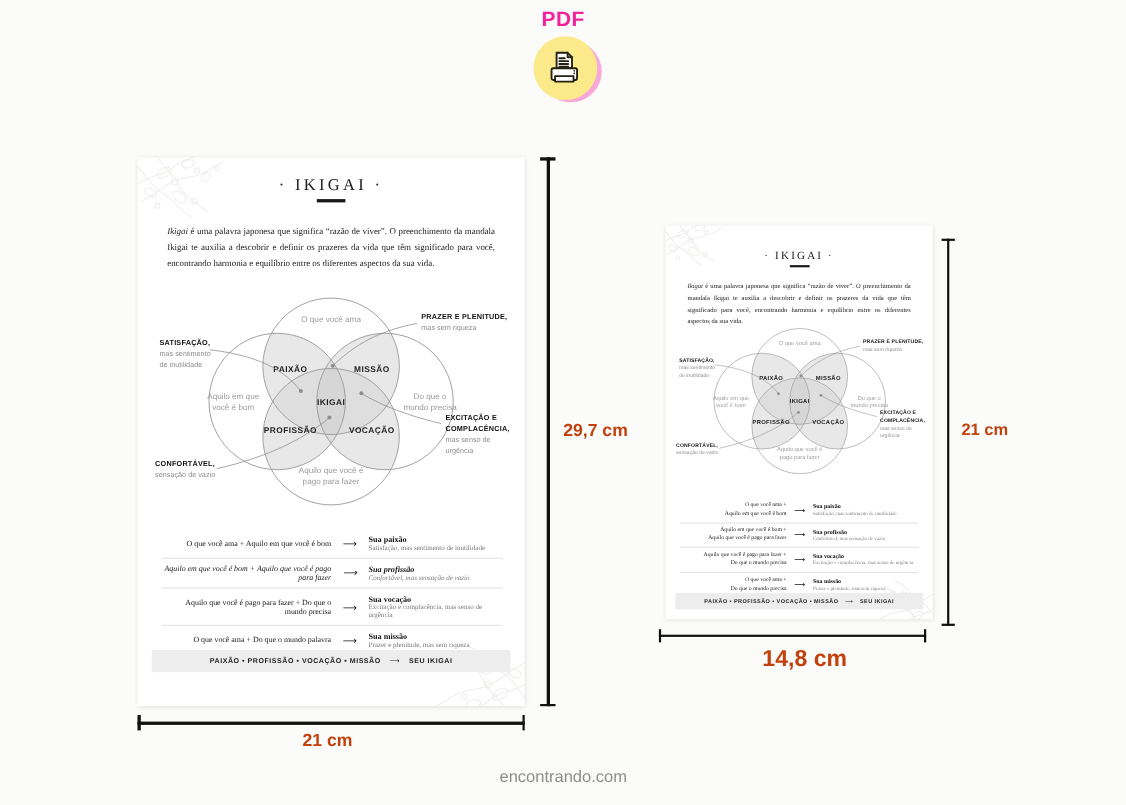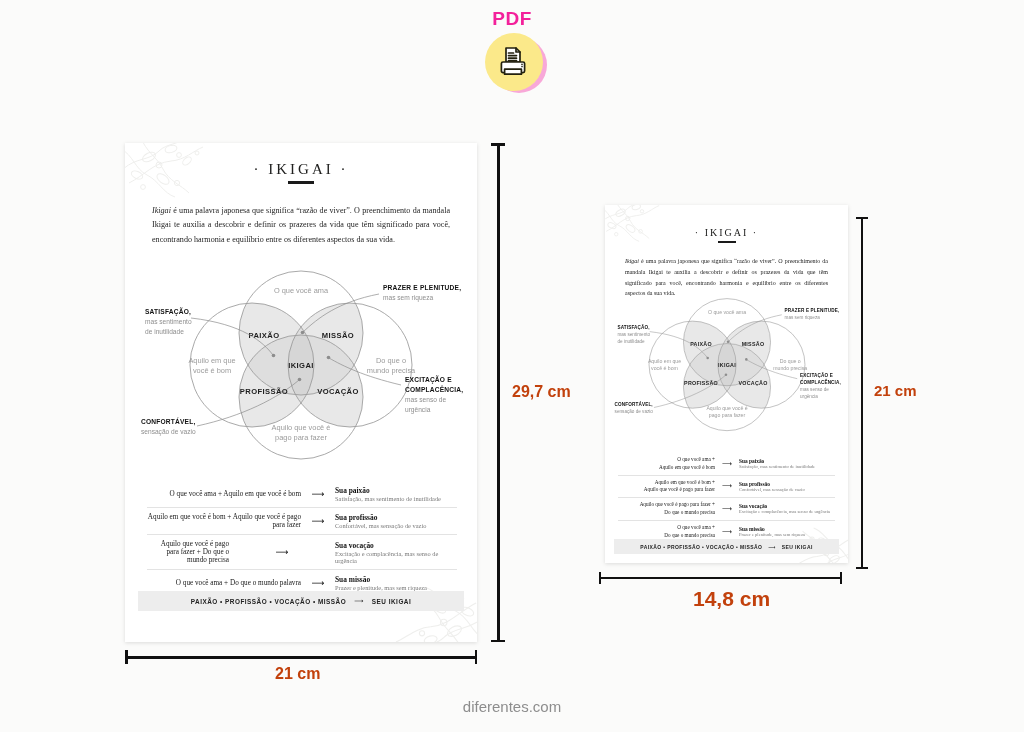"Aquilo em que você é bom + Aquilo" div.frow { font-style: none -> italic }
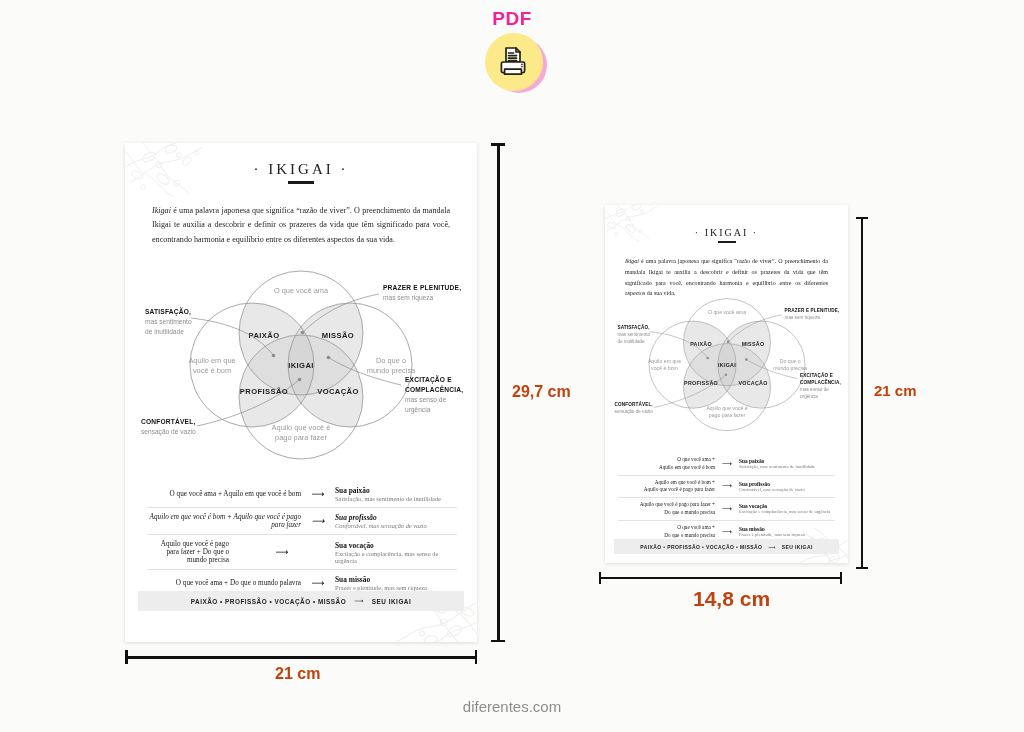"Aquilo que você é pago para fazer + Do" div.frow { gap: 36px -> none }
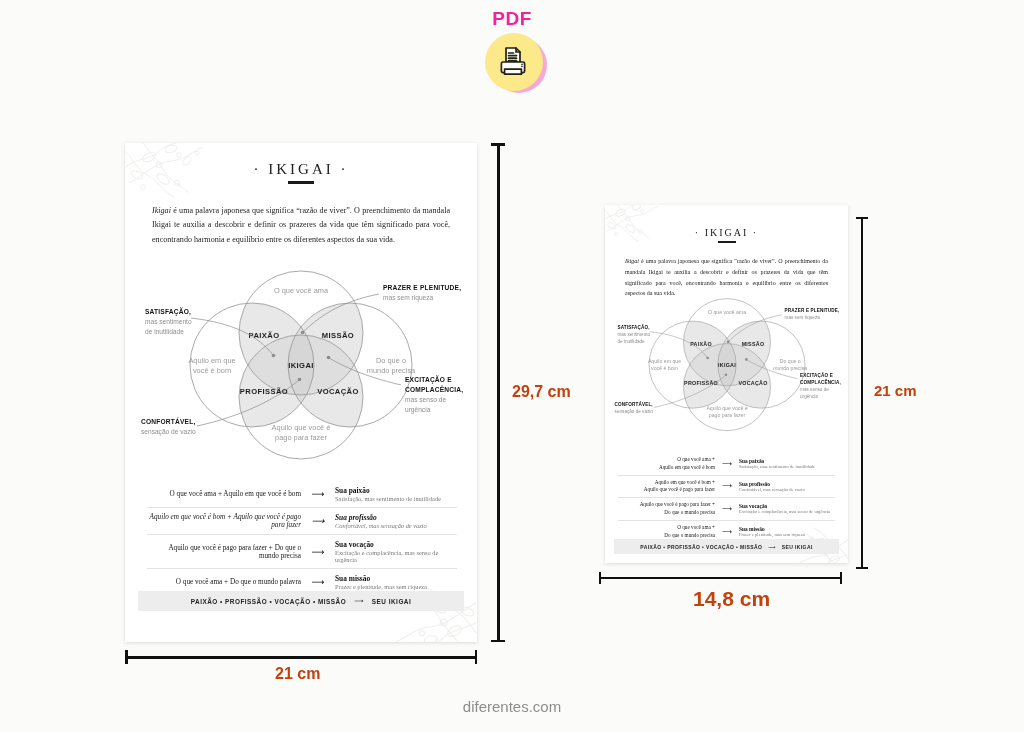"diferentes.com" div.site-footer { text: diferentes.com -> encontrando.com }
